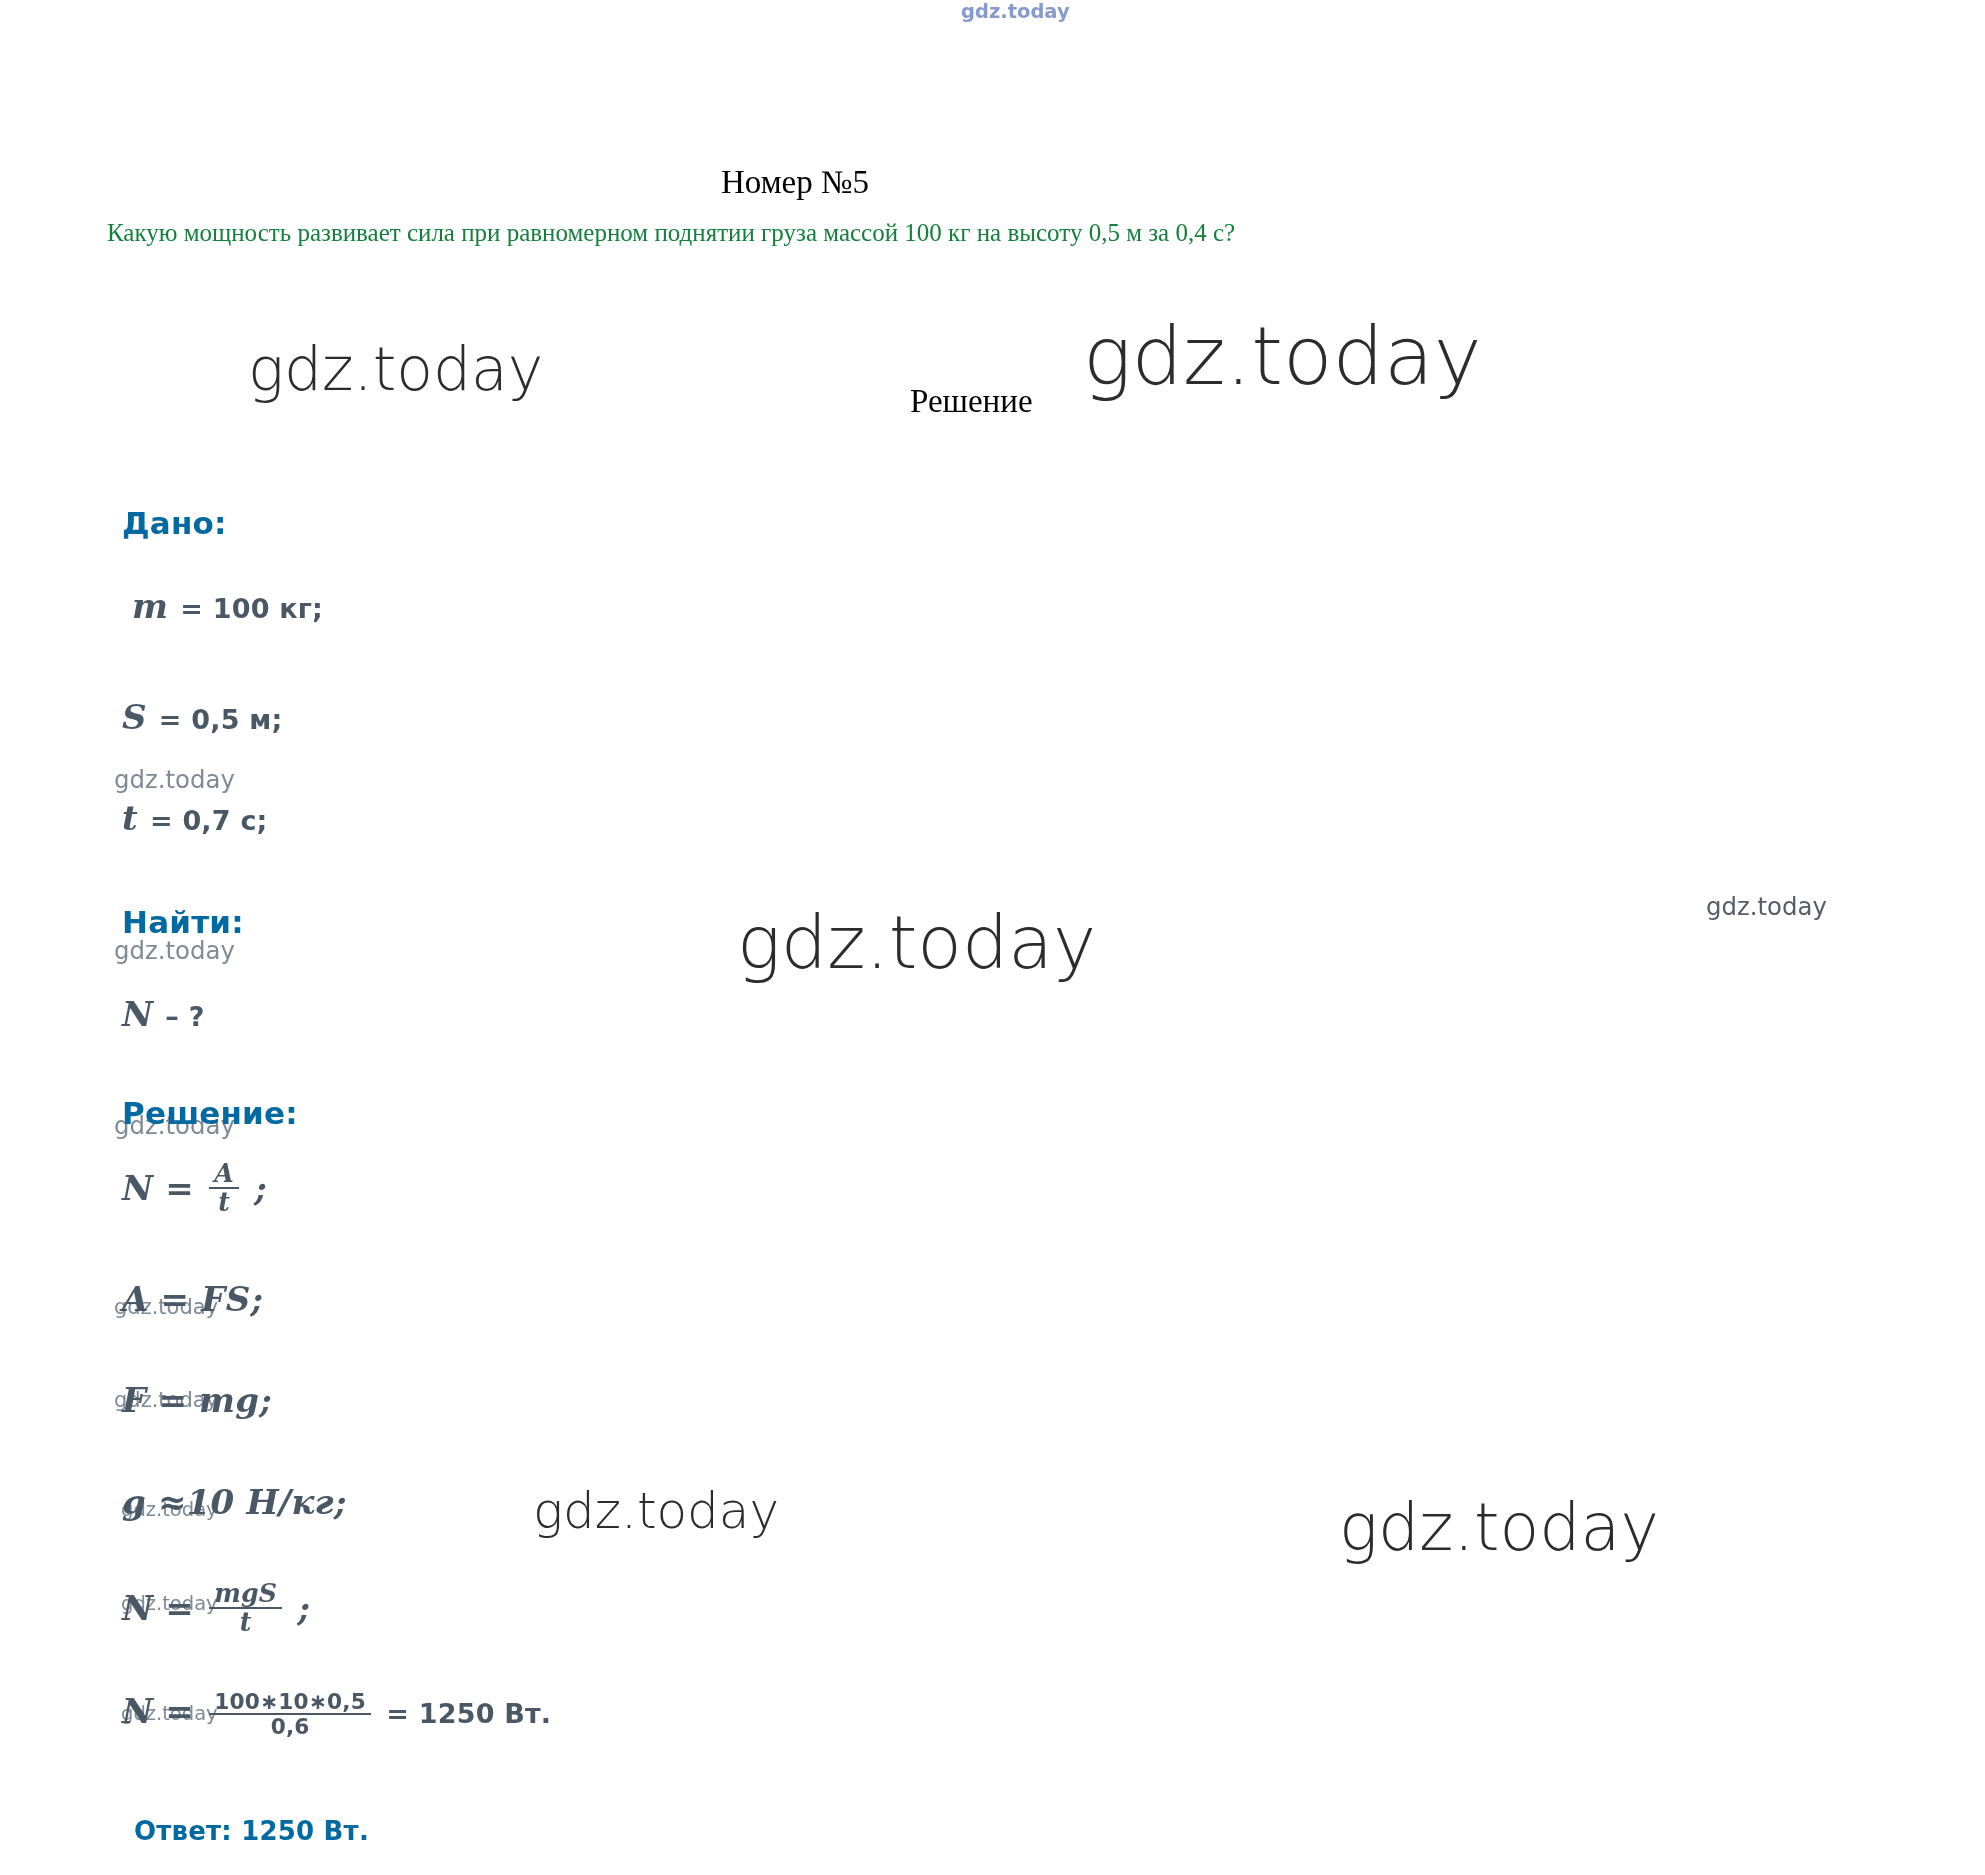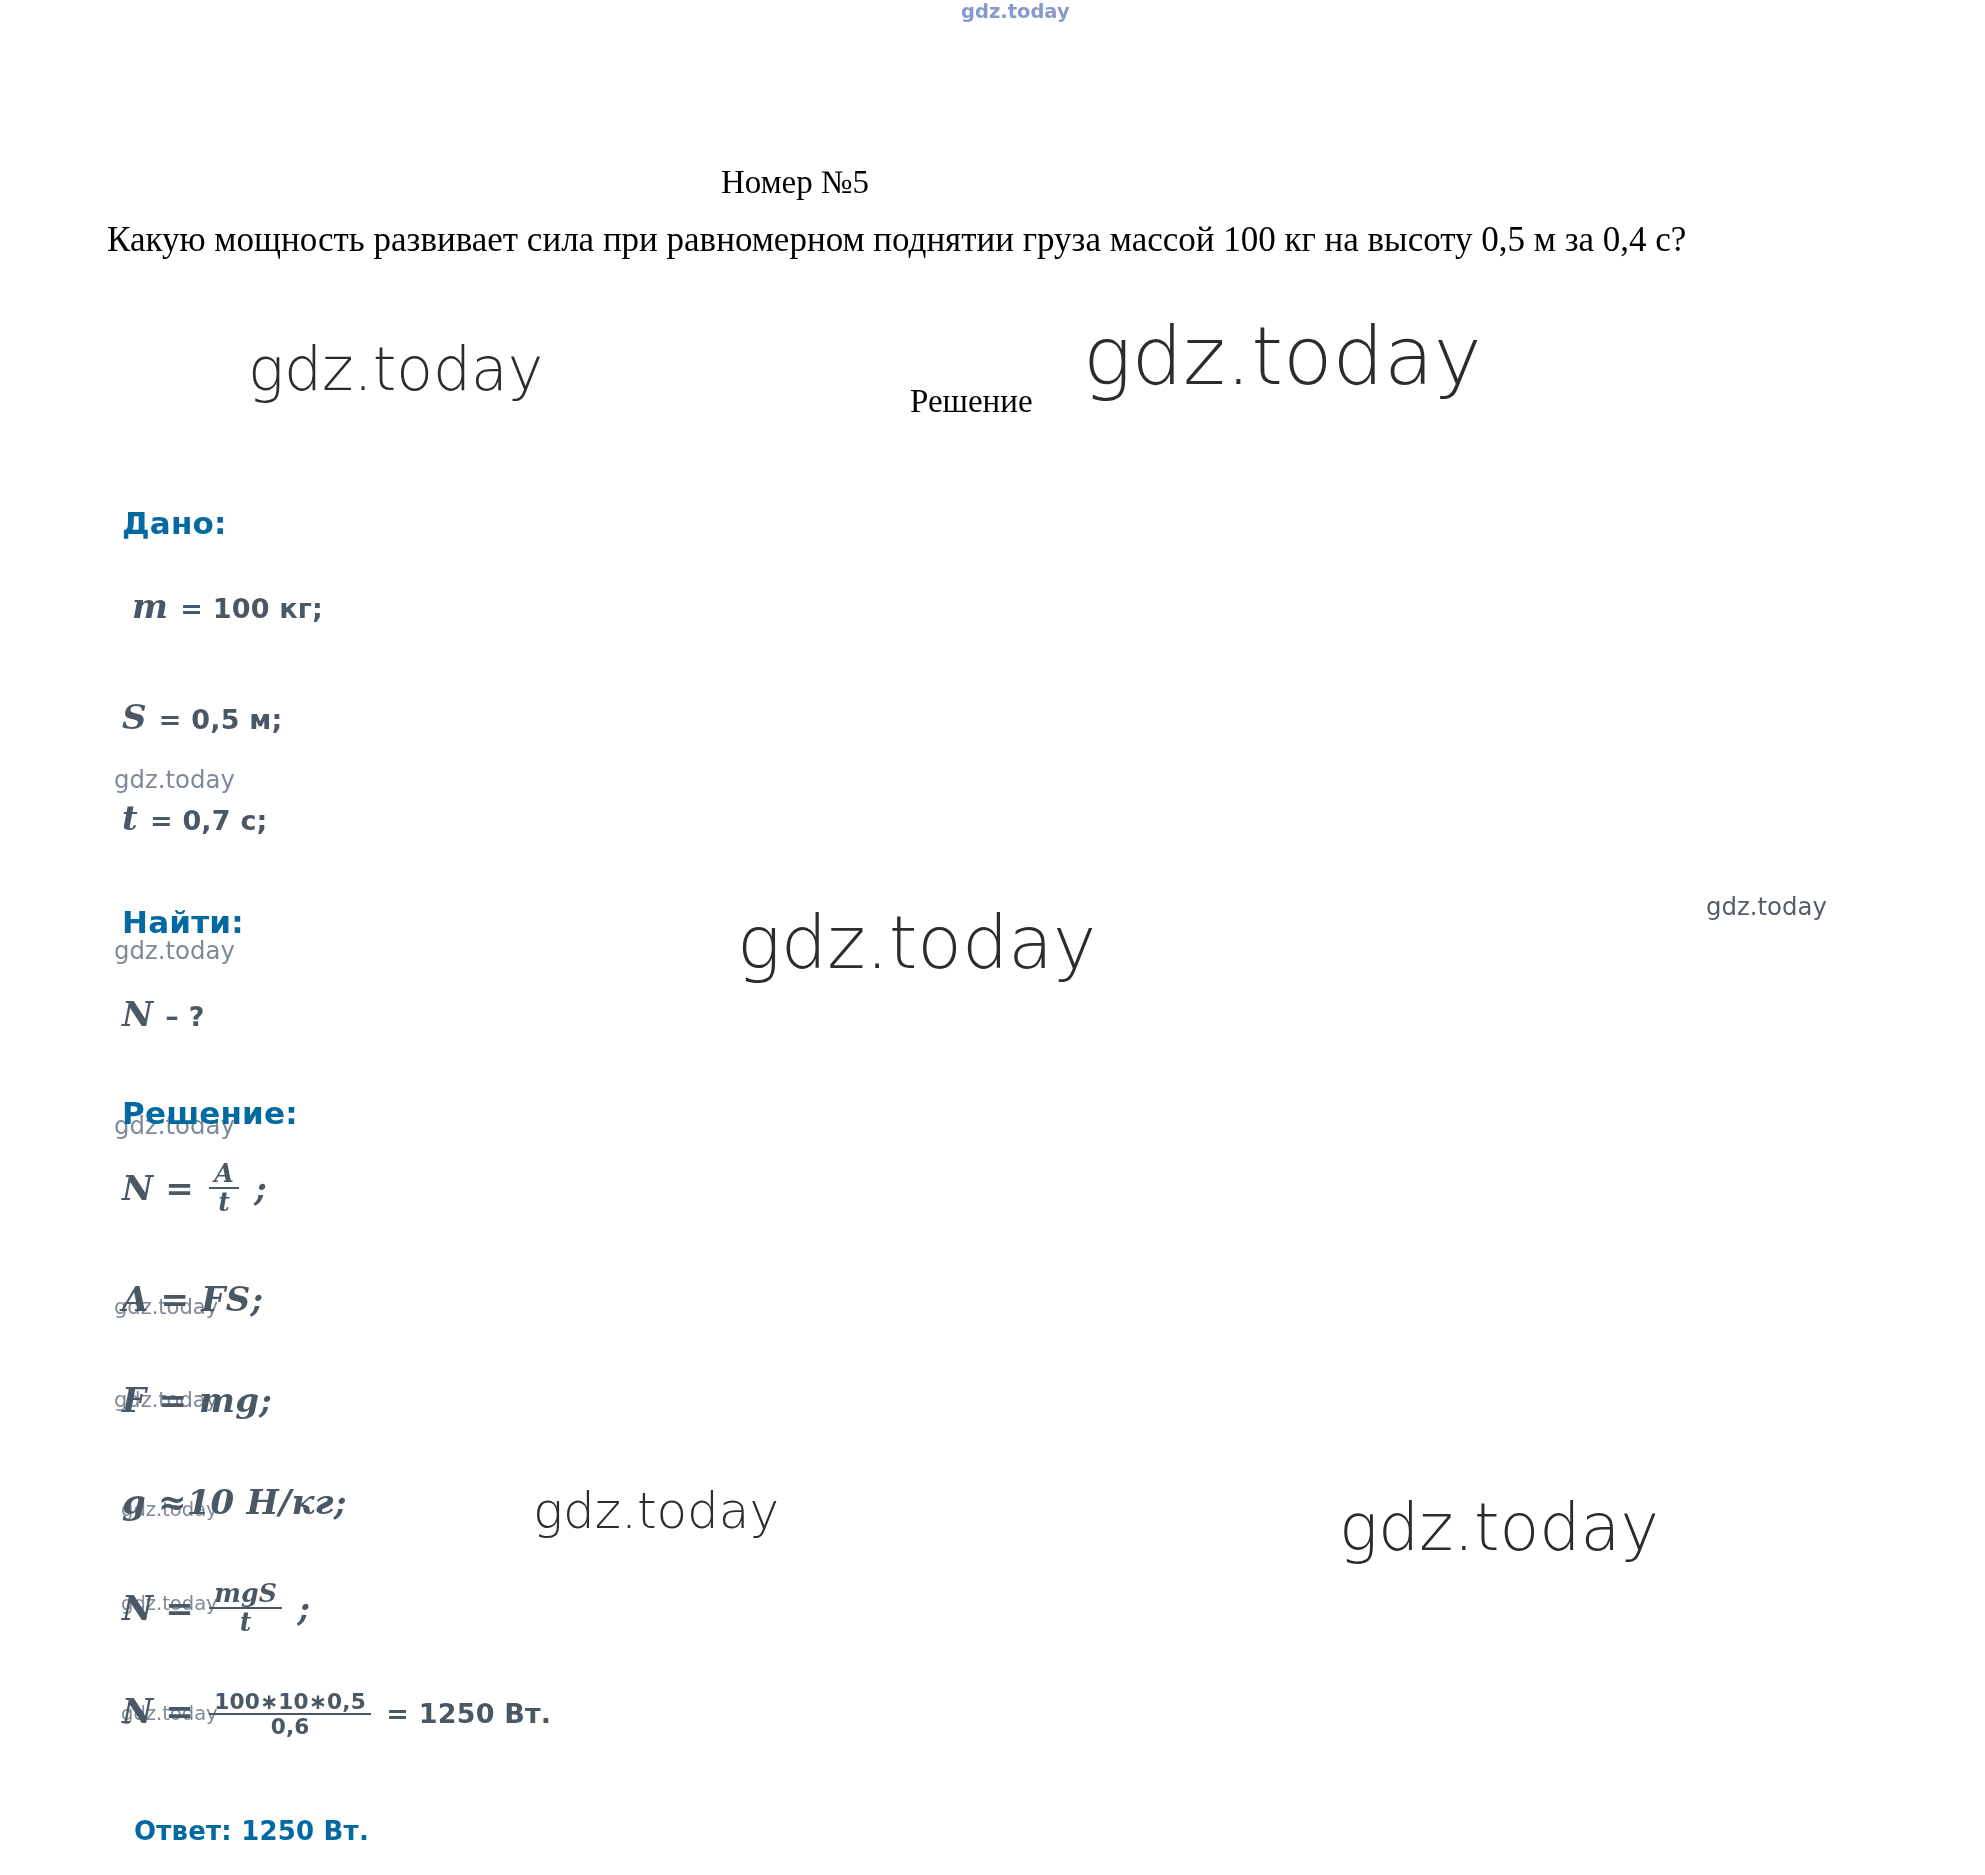"Какую мощность развивает сила при" #problem-text { color: #000000 -> #15803d; font-size: 35px -> 25px }
